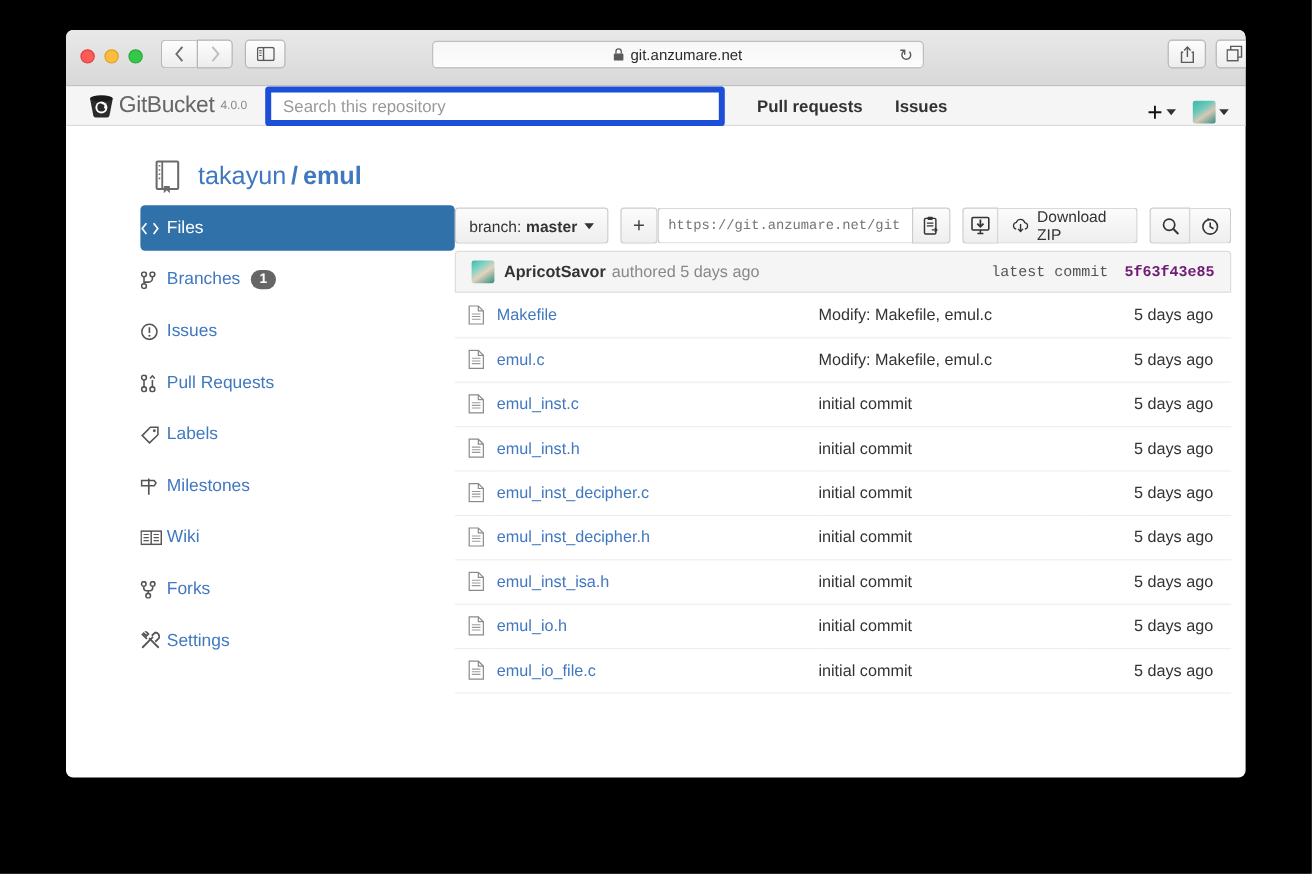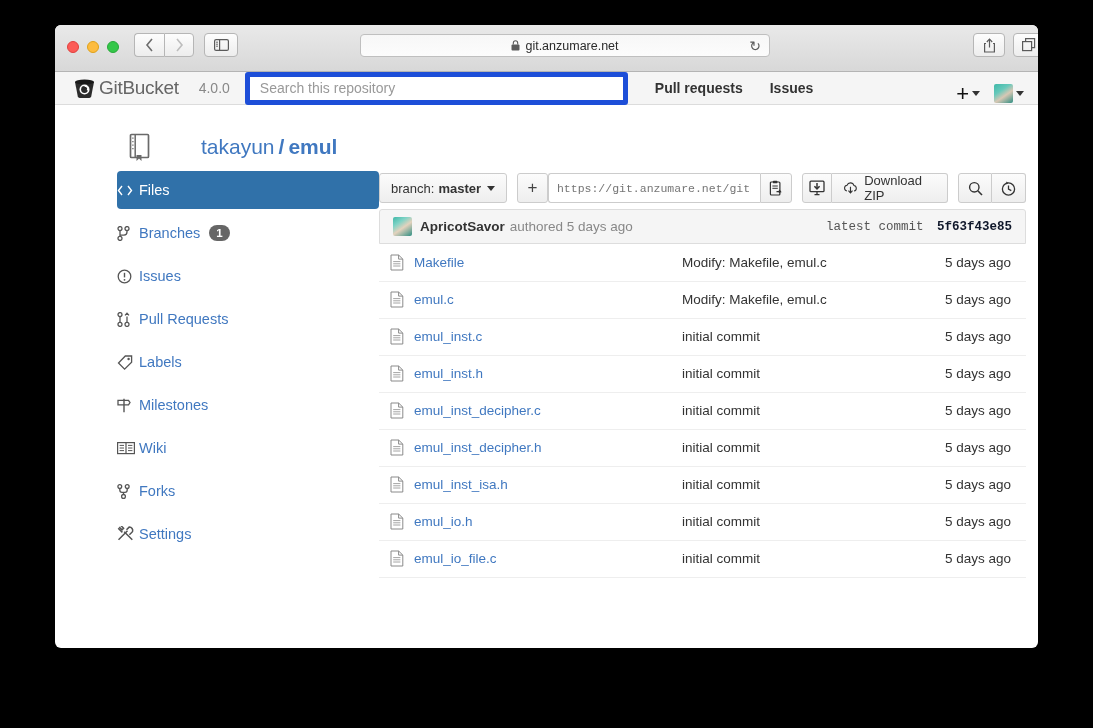"4.0.0" #gb-version { font-size: 14px -> 10px; margin-left: 20px -> 5px }
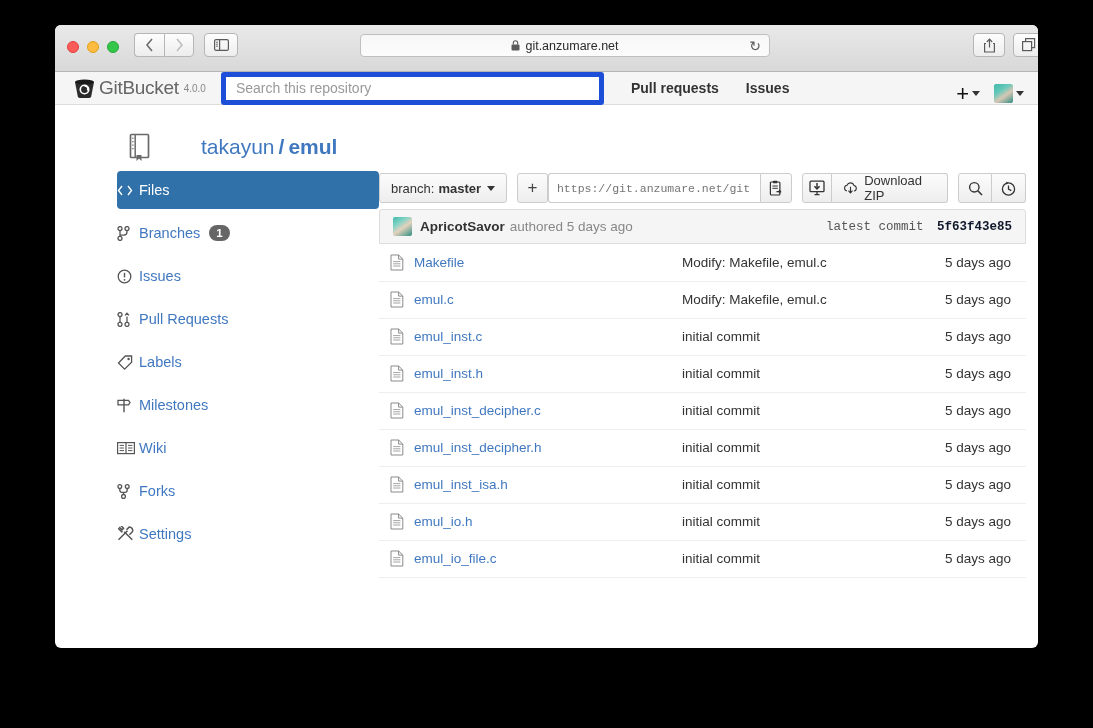"takayun / emul" #repo-title-row { gap: 36px -> none }
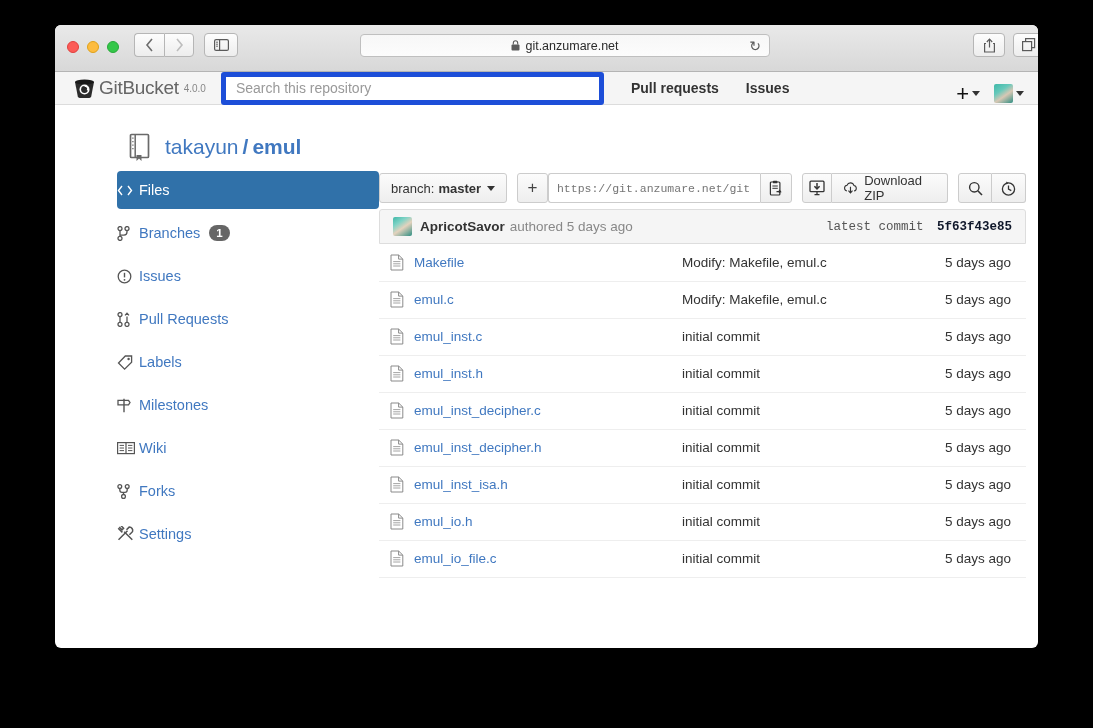"5f63f43e85" #commit-hash-value { color: #0f172a -> #701a75 }
